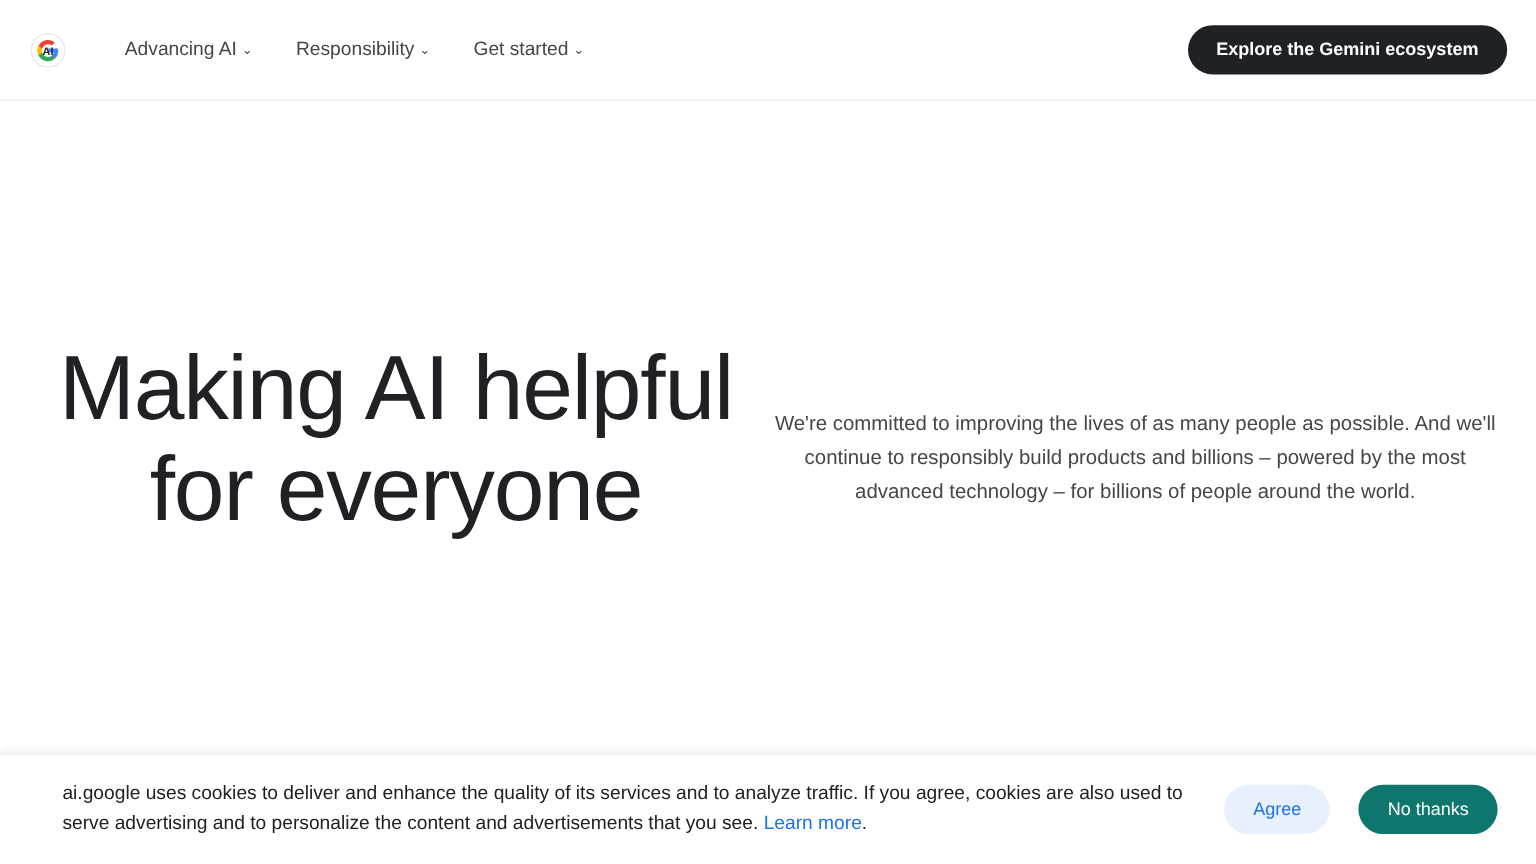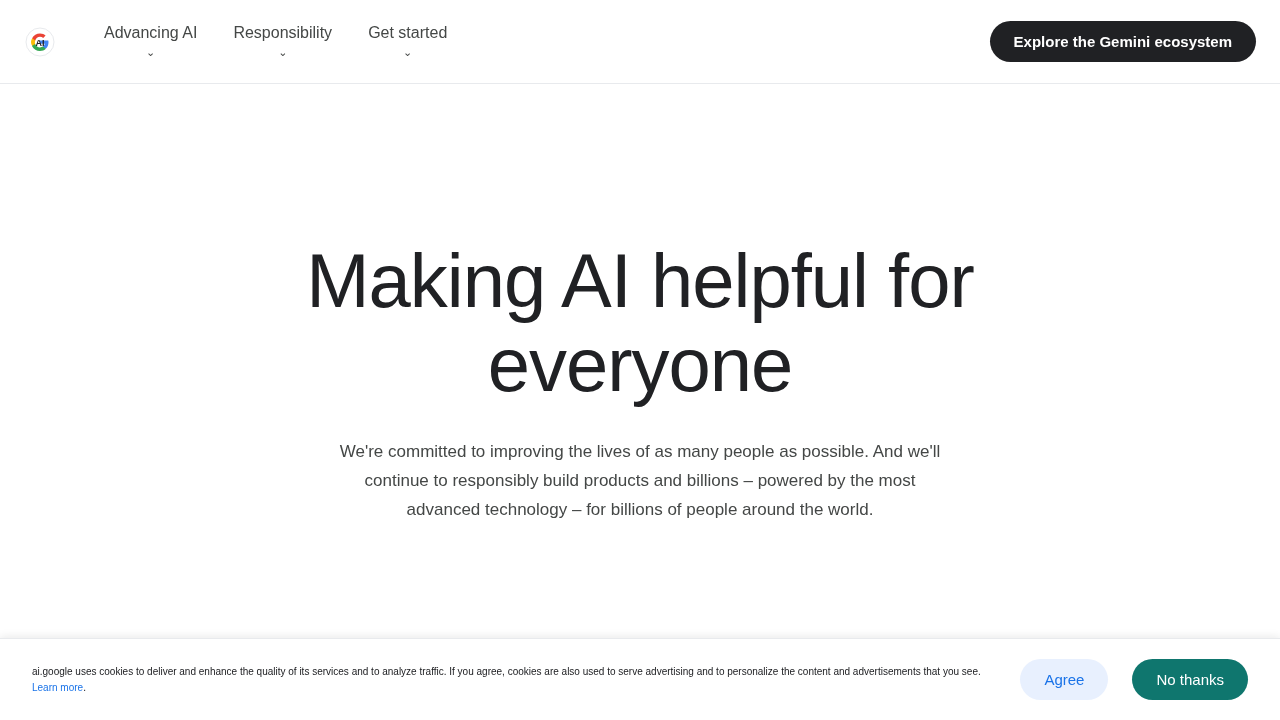"Advancing AI" .nav-link { flex-direction: column -> none }
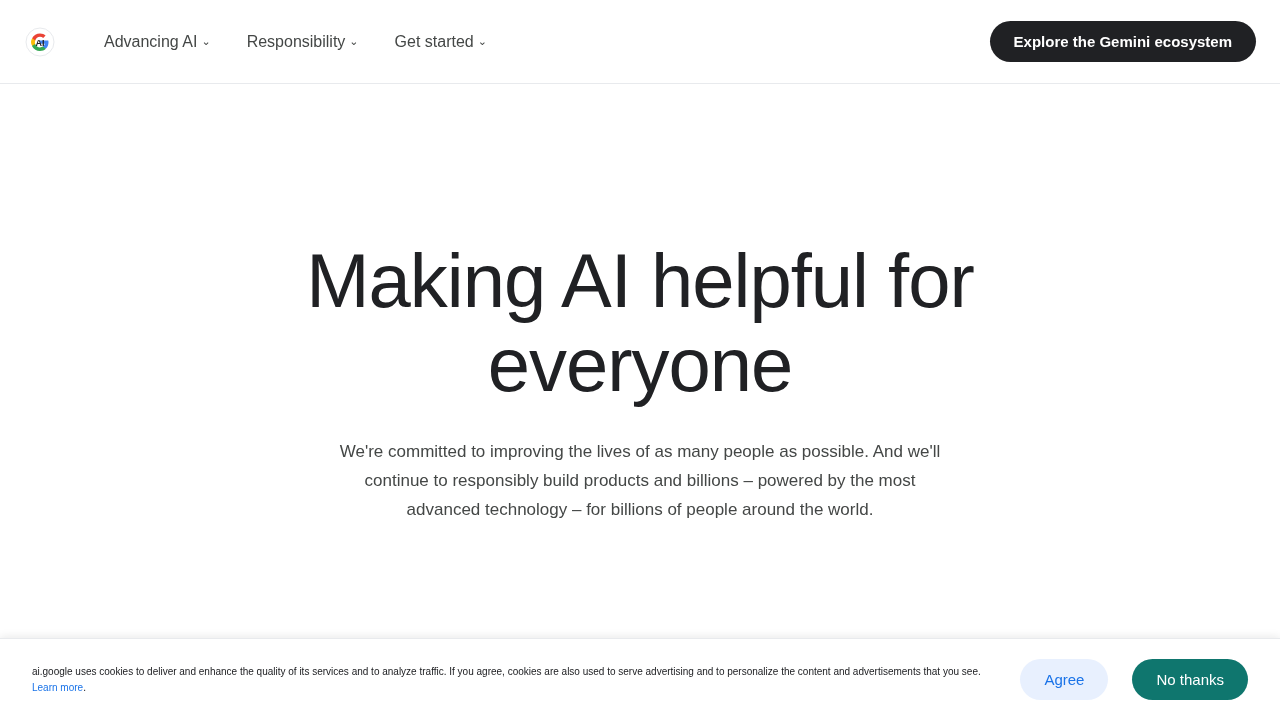"Making AI helpful for everyone" .hero { flex-direction: column -> row }
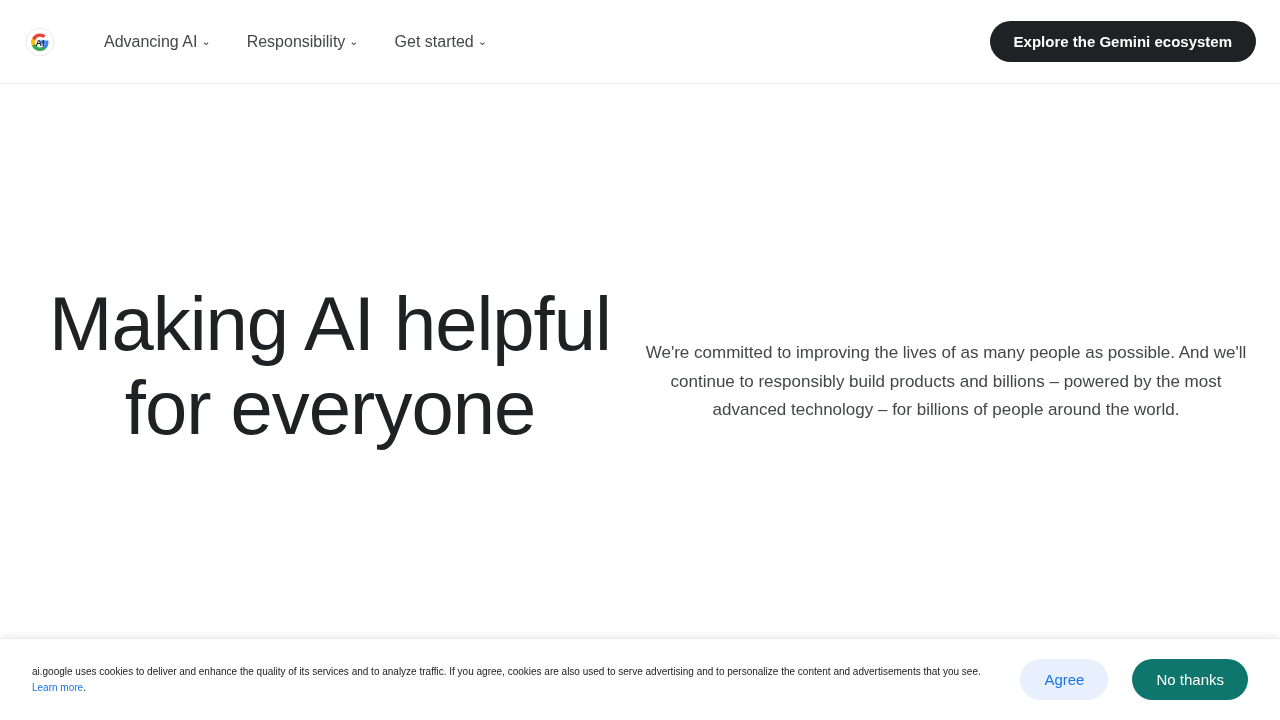"ai.google uses cookies to deliver" .cookie-text { font-size: 10px -> 16px; margin-left: none -> 20px }
